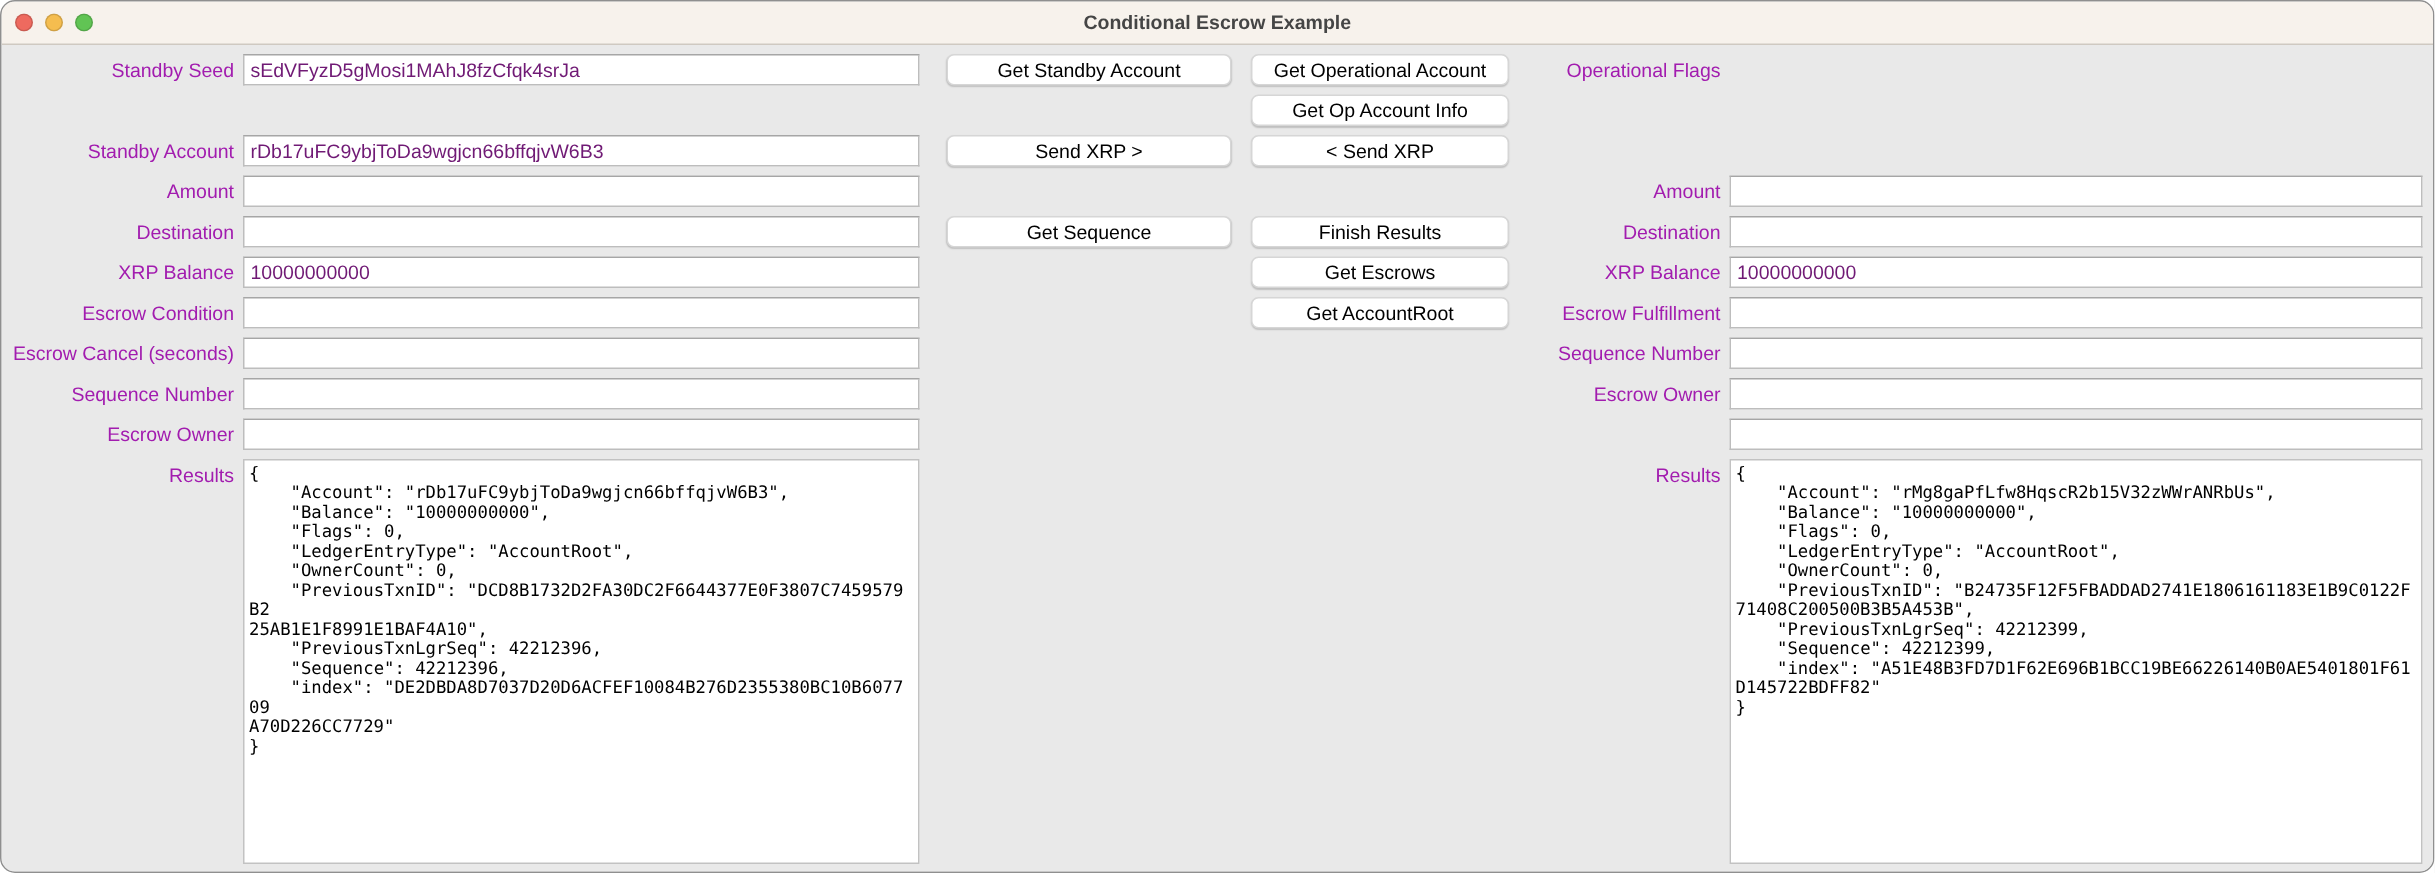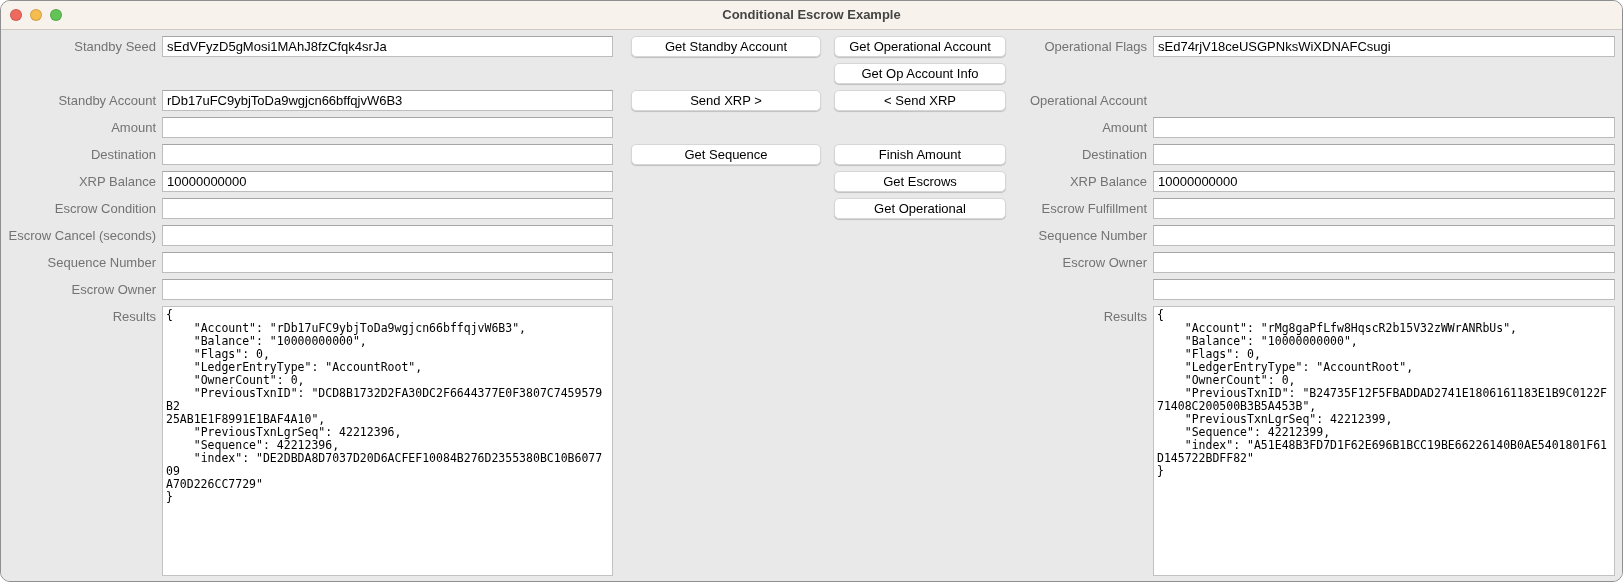"Standby Seed" .row-label { color: #737373 -> #a21caf }
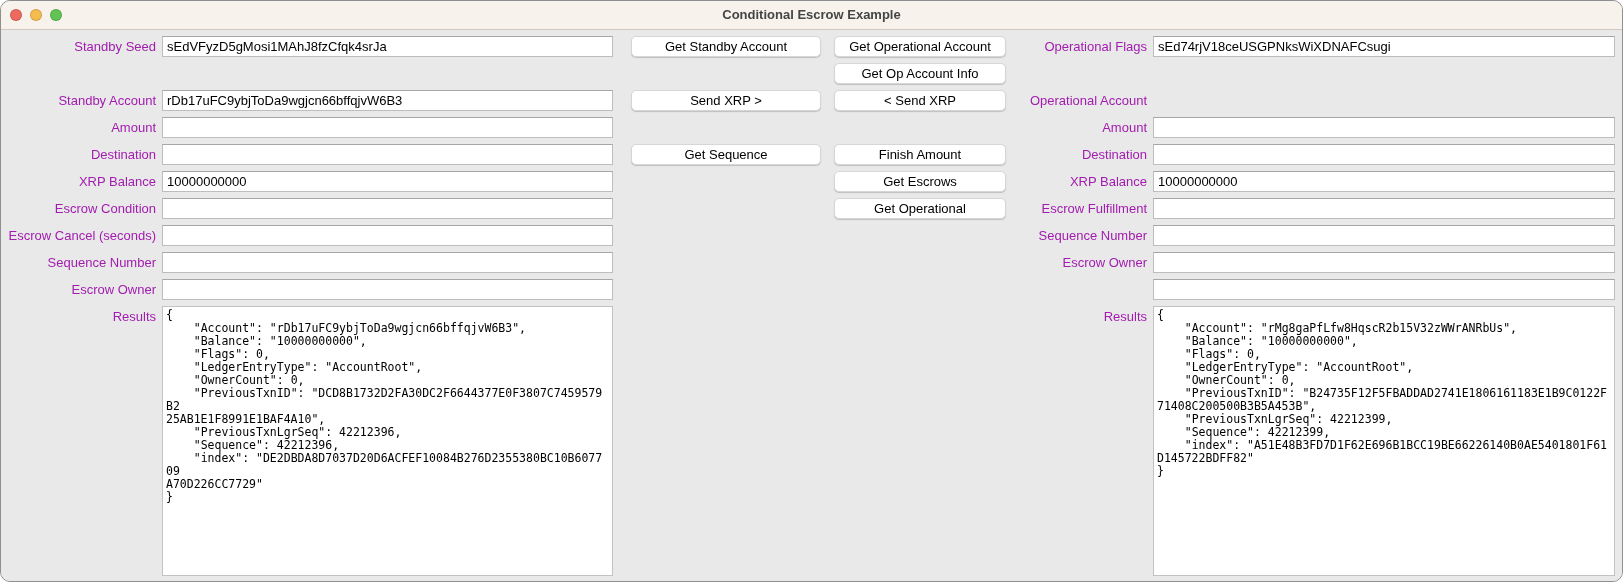"sEdVFyzD5gMosi1MAhJ8fzCfqk4srJa" .field { color: #000000 -> #701a75 }
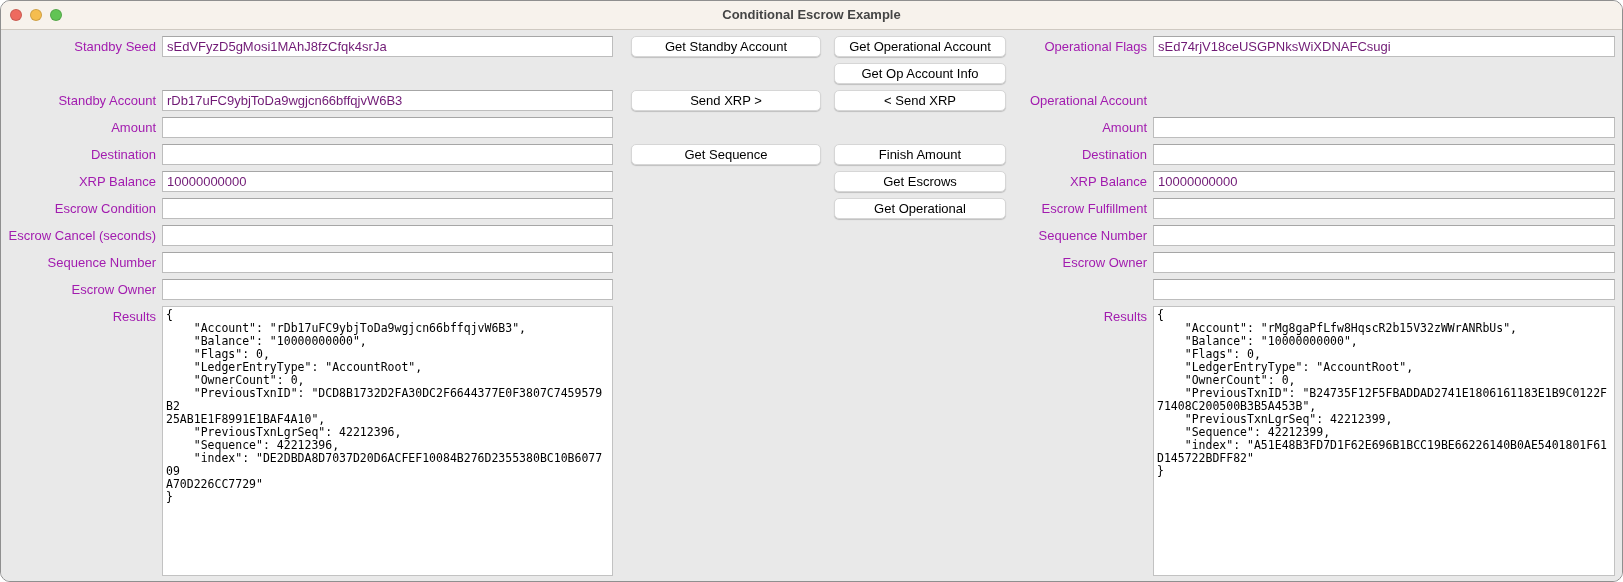"sEd74rjV18ceUSGPNksWiXDNAFCsugi" input.field { html: <input> -> none }
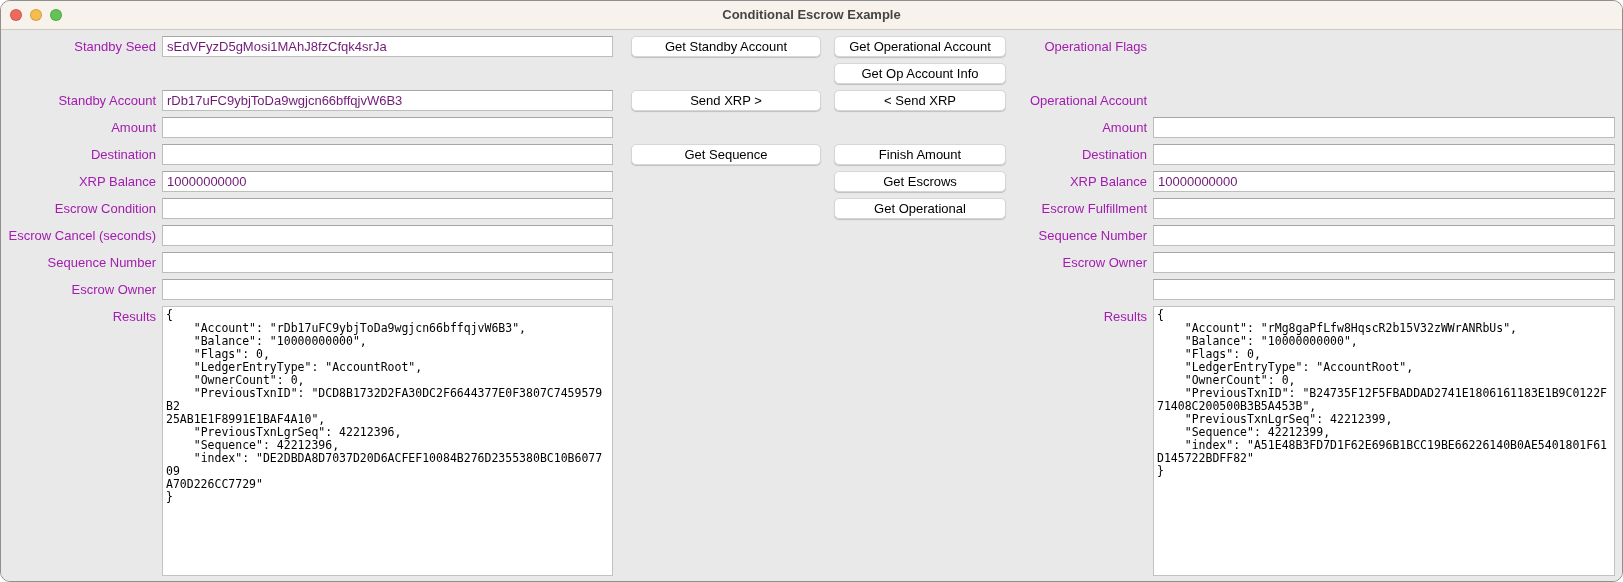"Operational Account" div.row-label { html: <div>Operational Account</div> -> none }
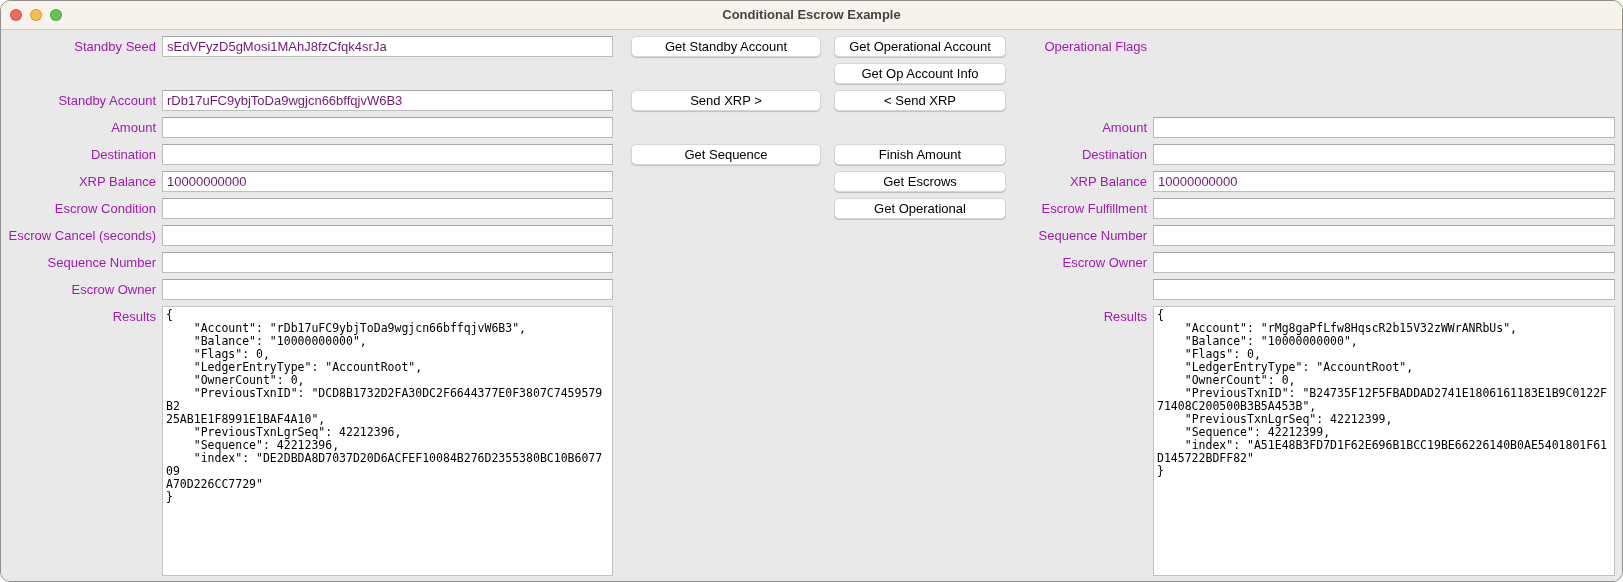"Finish Amount" button.btn { text: Amount -> Results }
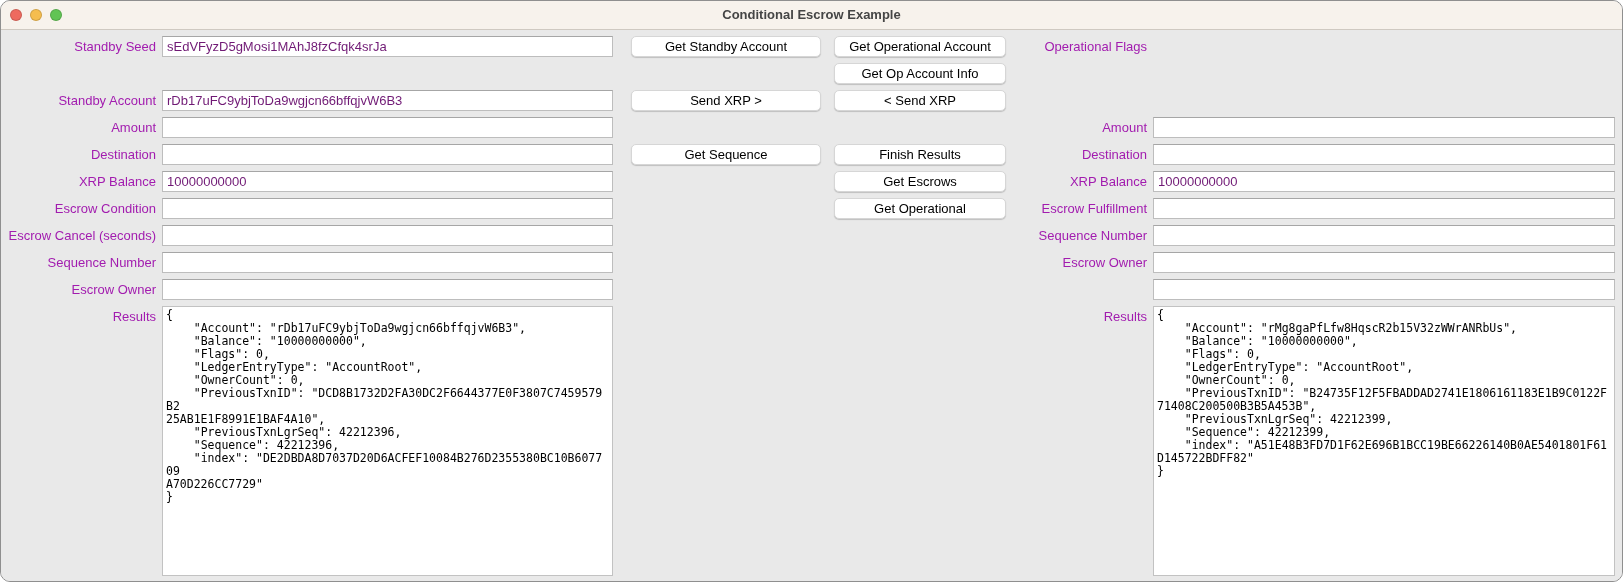"Get Operational" button.btn { text: Operational -> AccountRoot }
